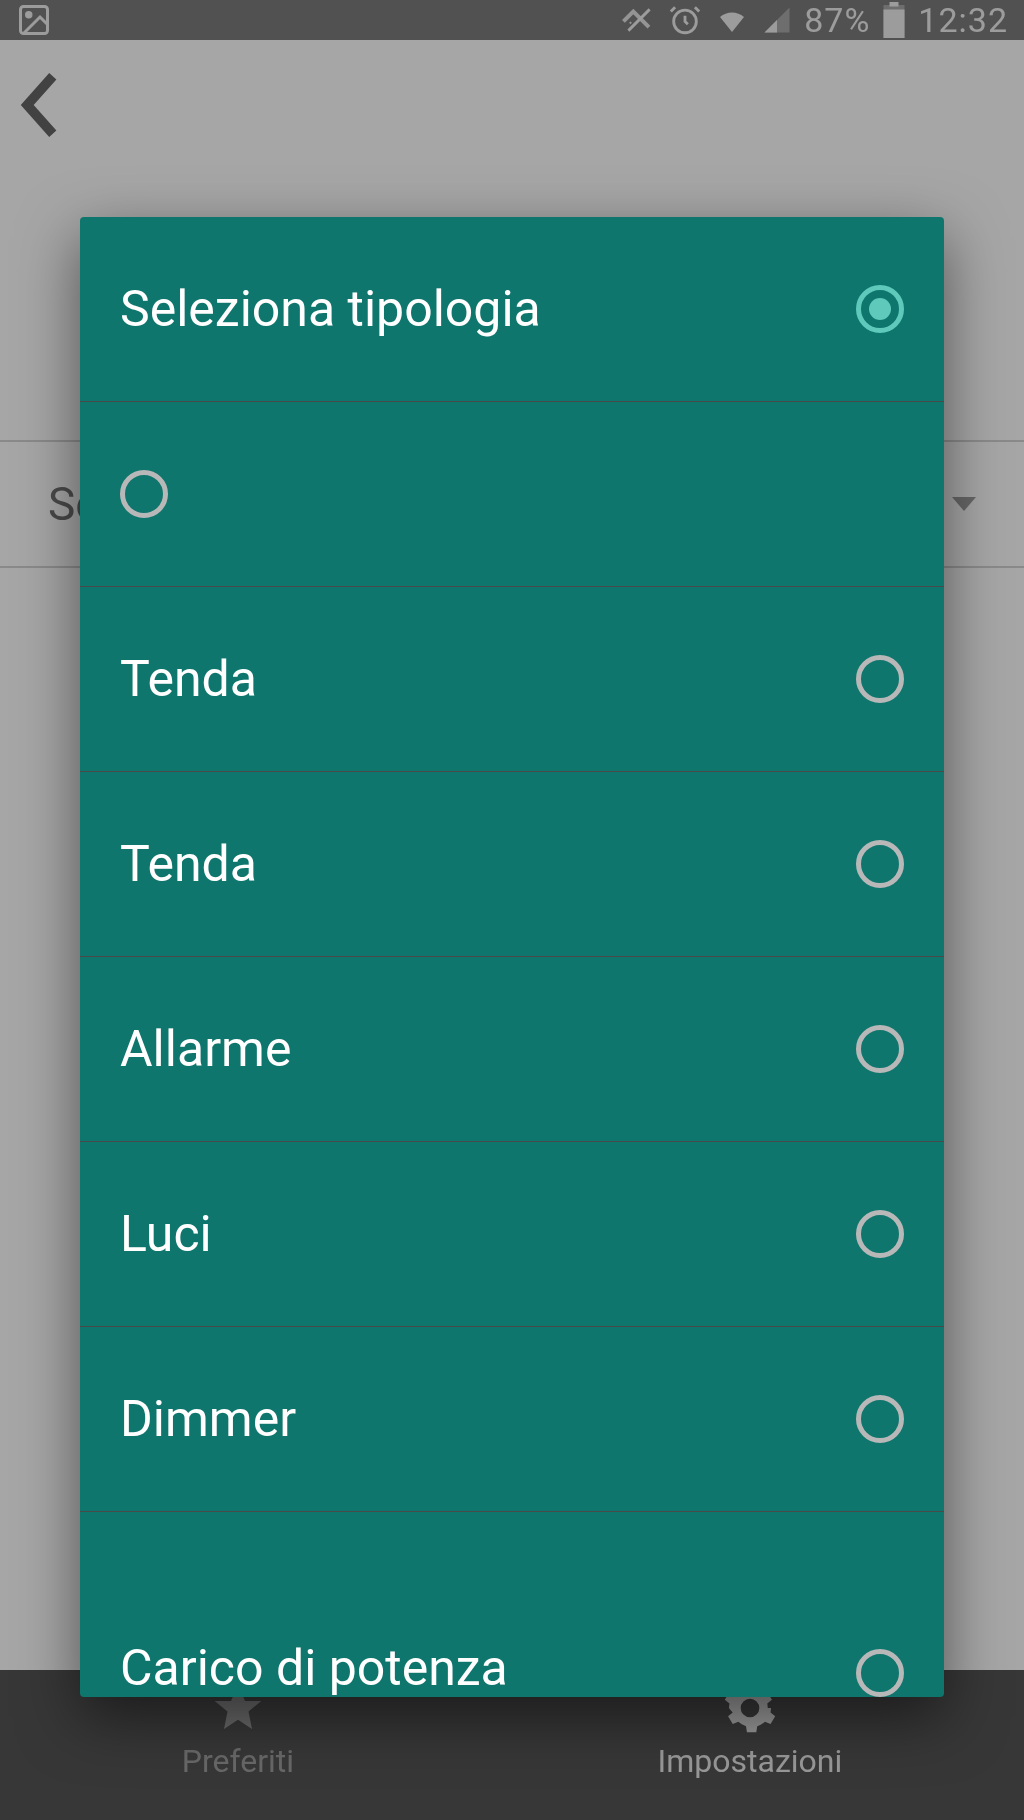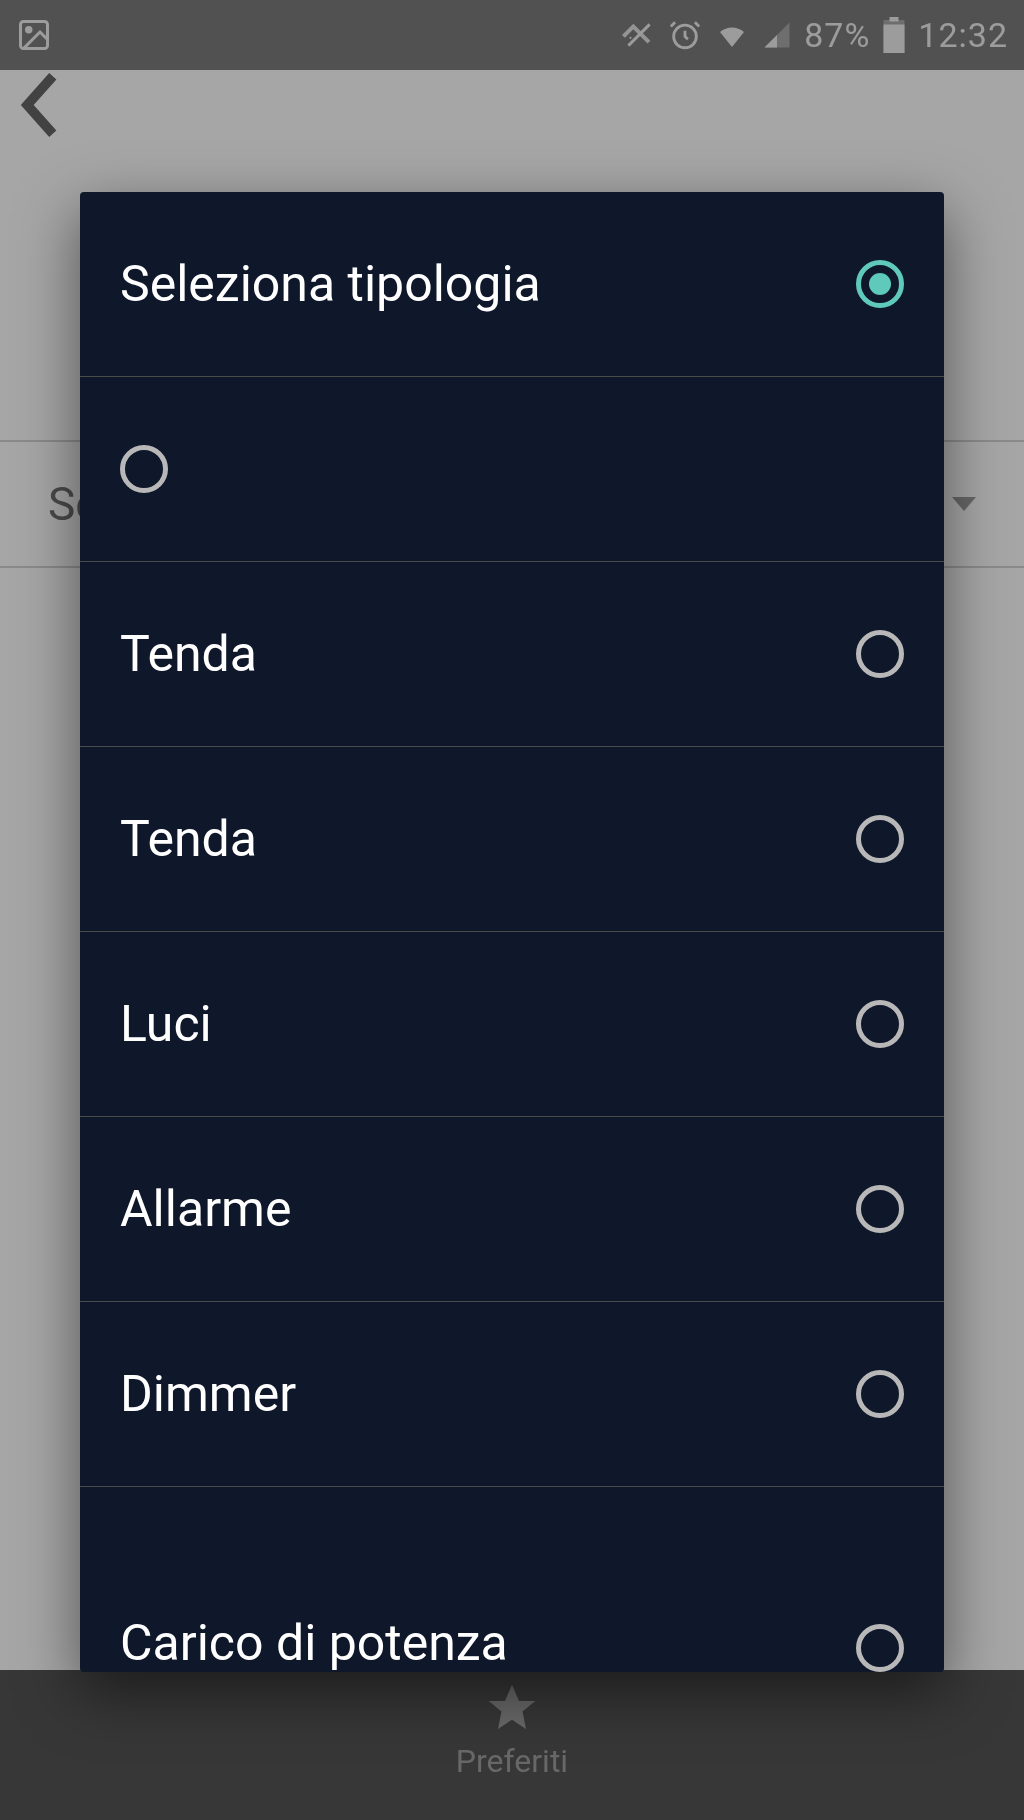"87%" .status-bar { height: 70px -> 40px }
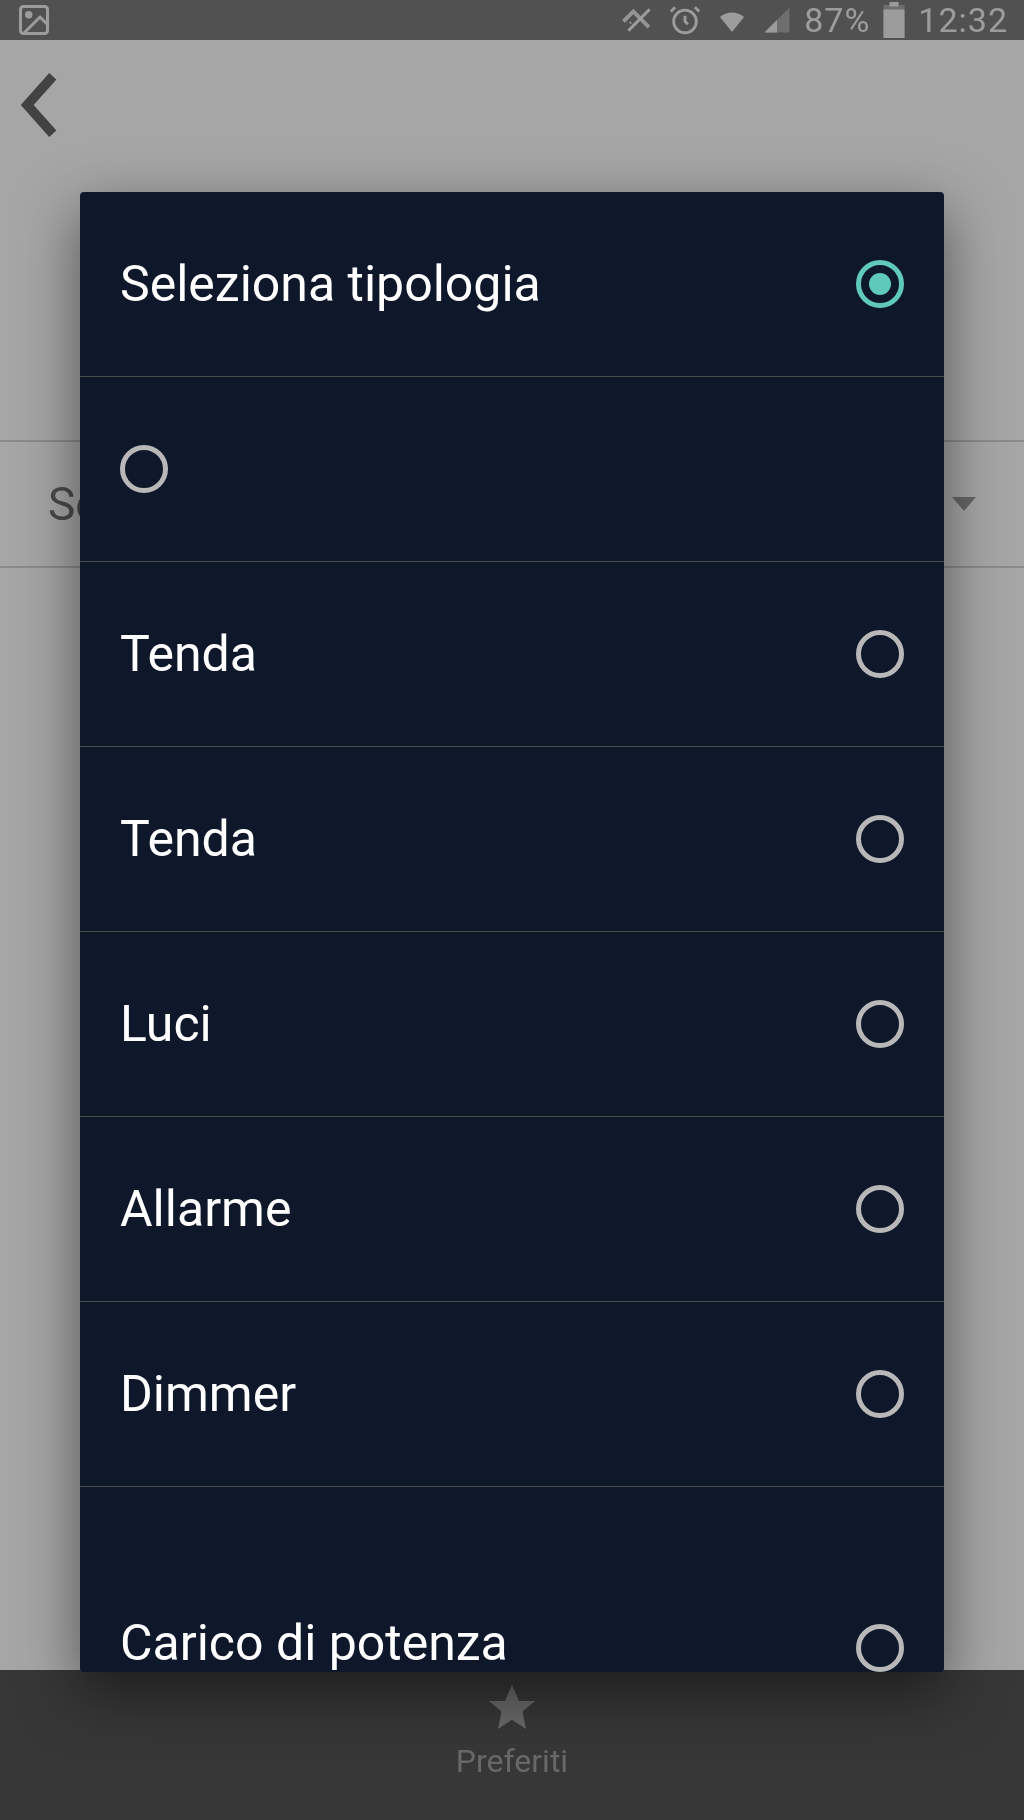"Seleziona tipologia" .dialog { background: #0f172a -> #0f766e; top: 192px -> 217px }
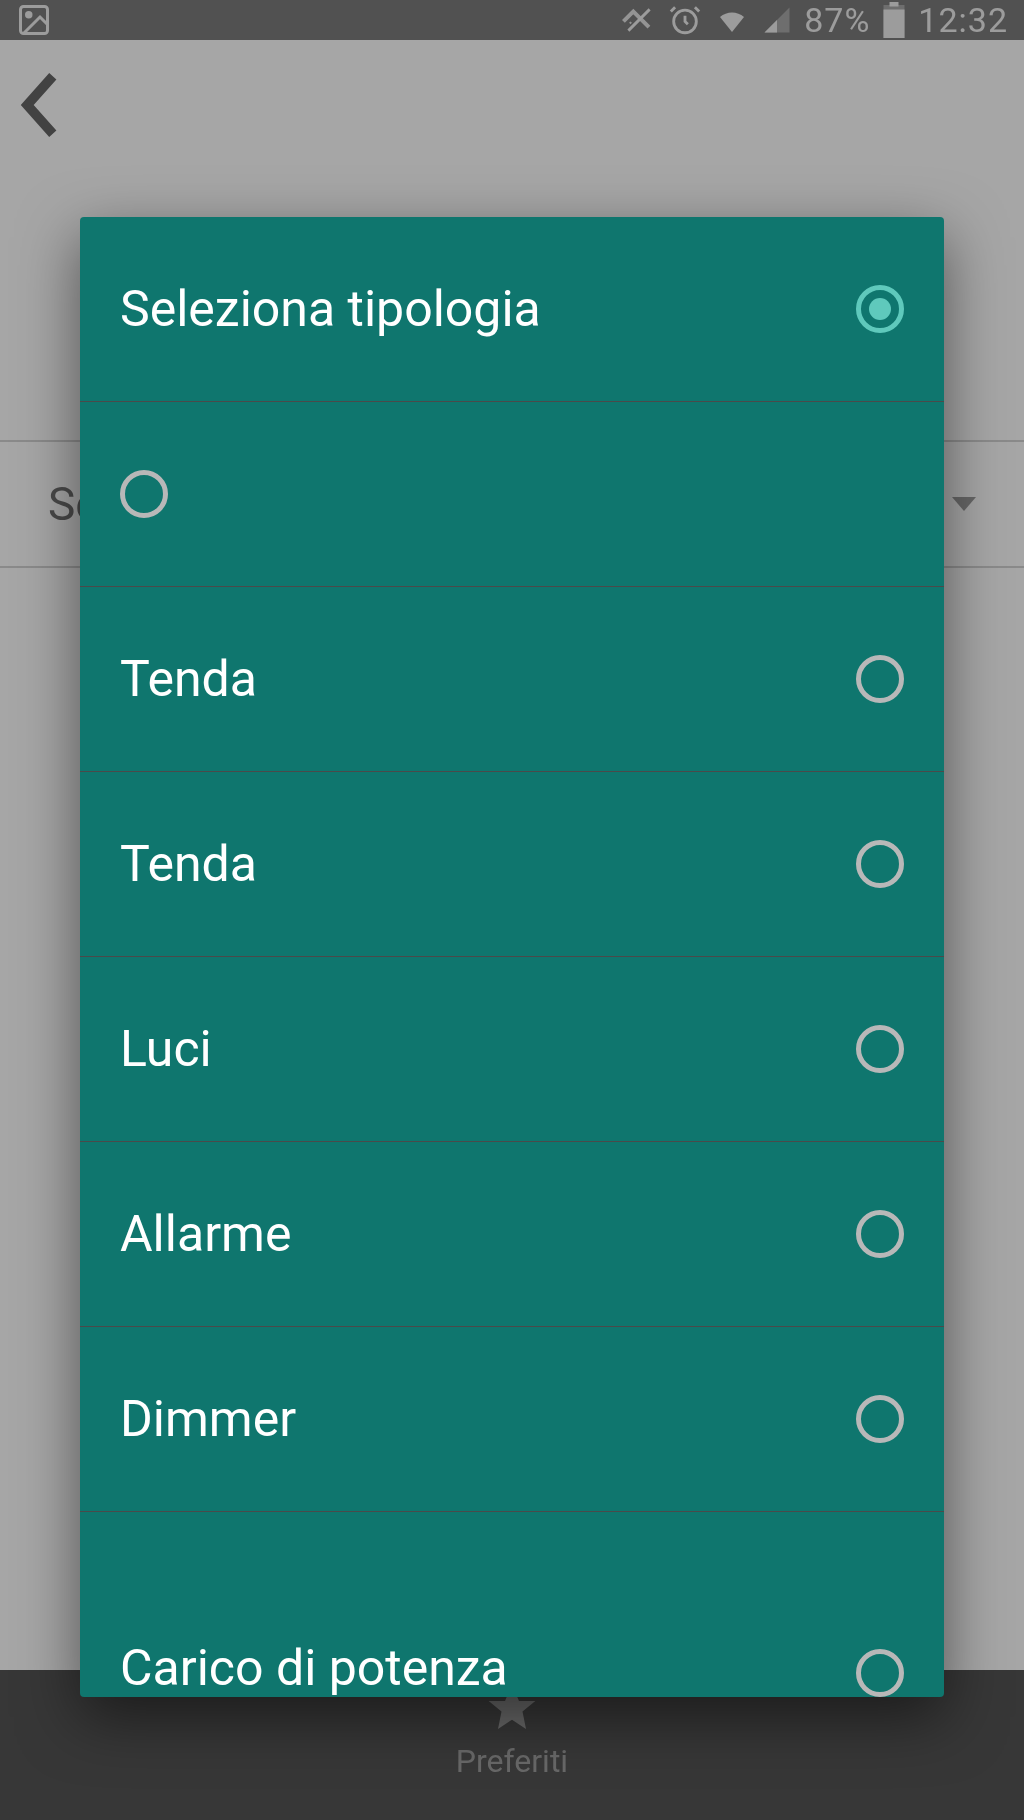"Luci" div.dialog-item { order: before "Allarme" -> after "Allarme" }
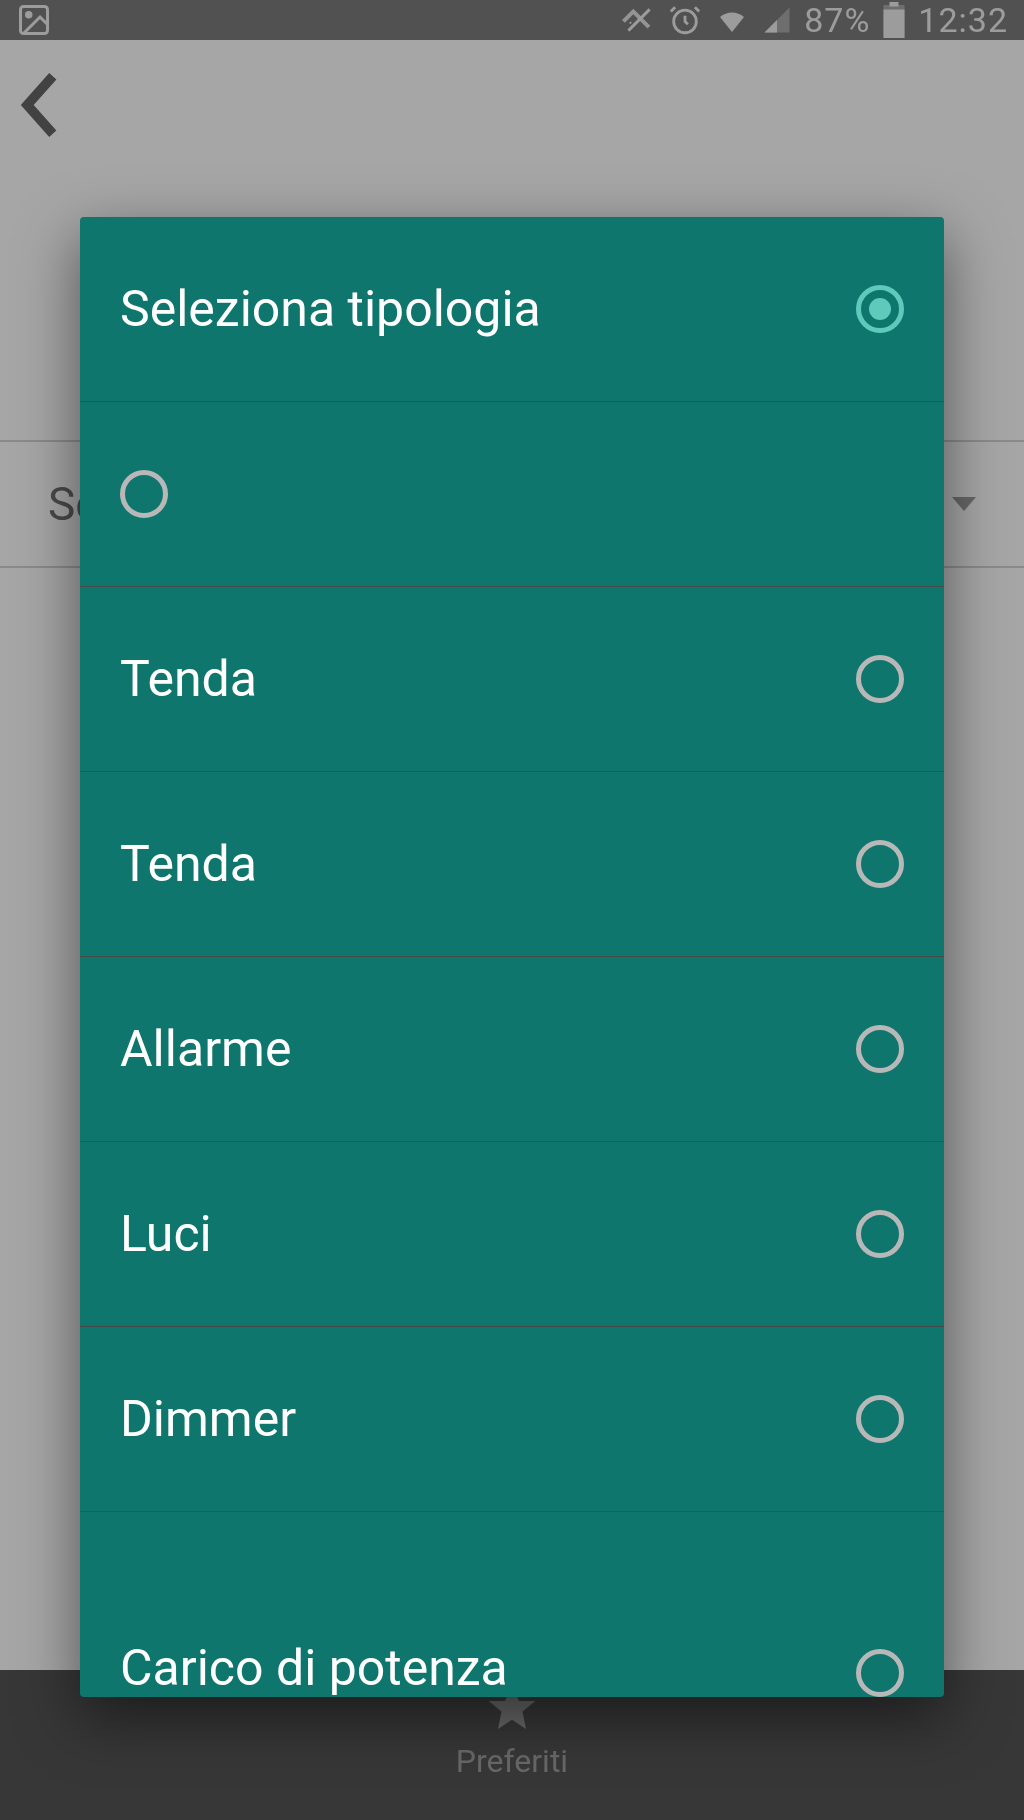"Impostazioni" div.bottom-item { html: none -> <div> <span> <svg> <path></path> </svg> </span> <span>Impostazioni</span> </div> }
